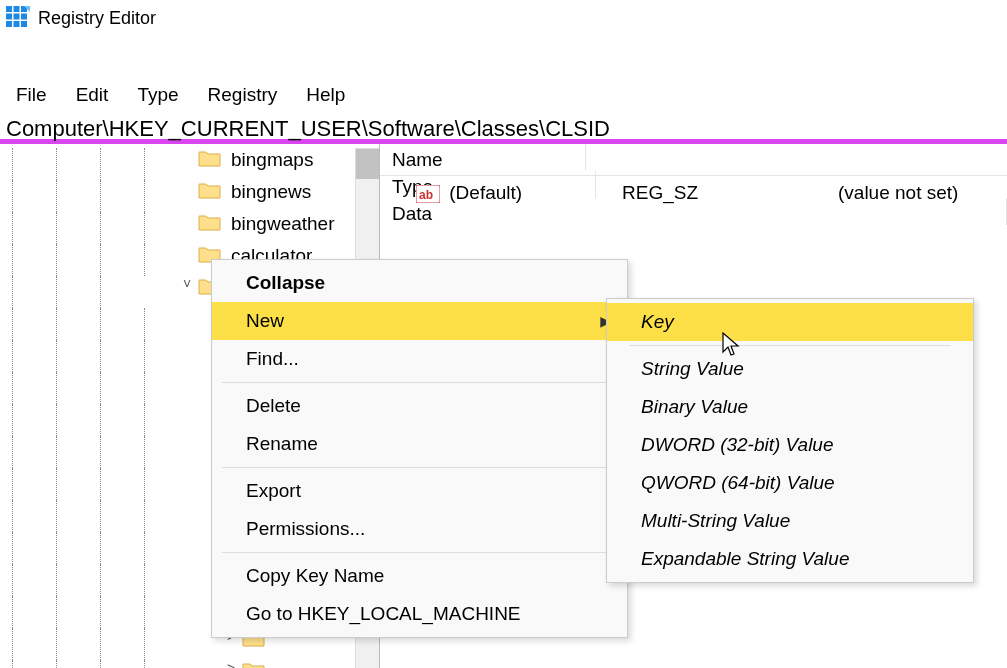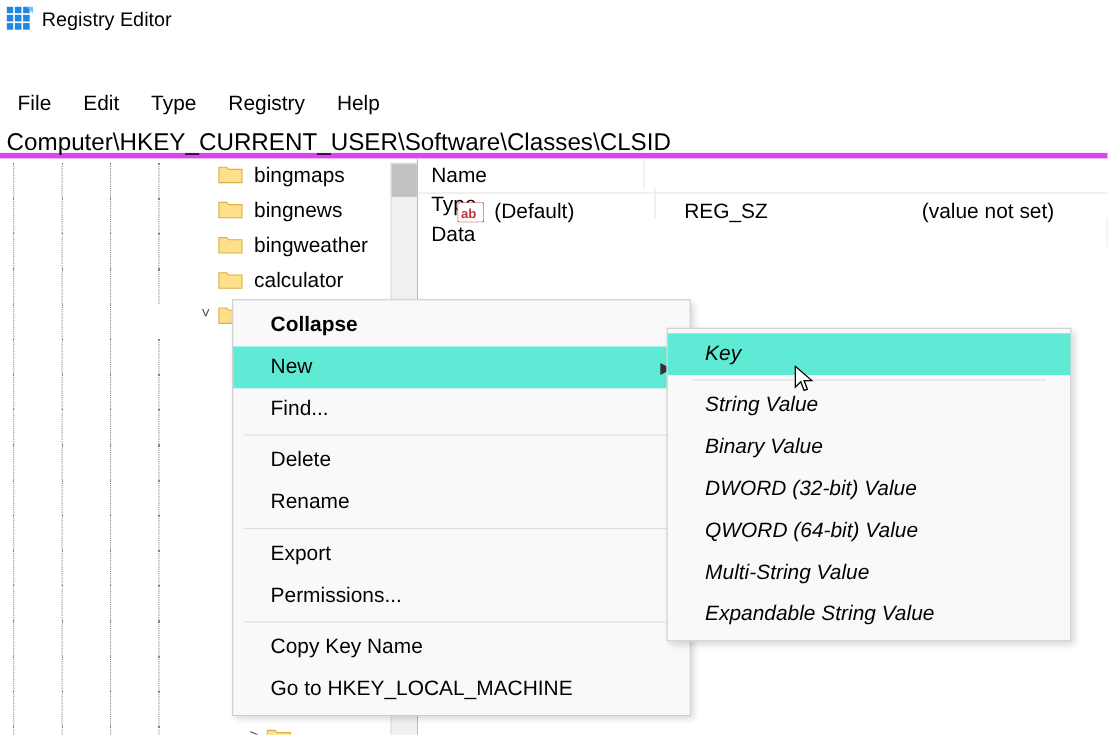"Collapse" .ctx-main { top: 272px -> 259px }
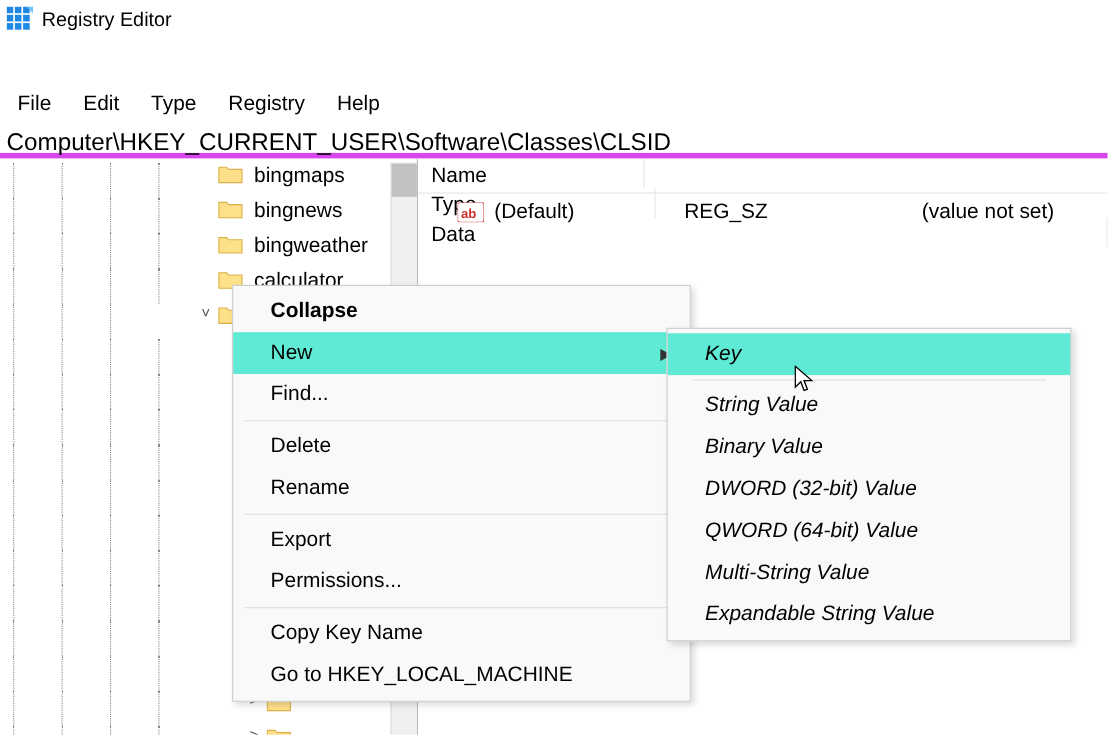"New" .menu .mitem.hover { background: #5eead4 -> #fde047 }
